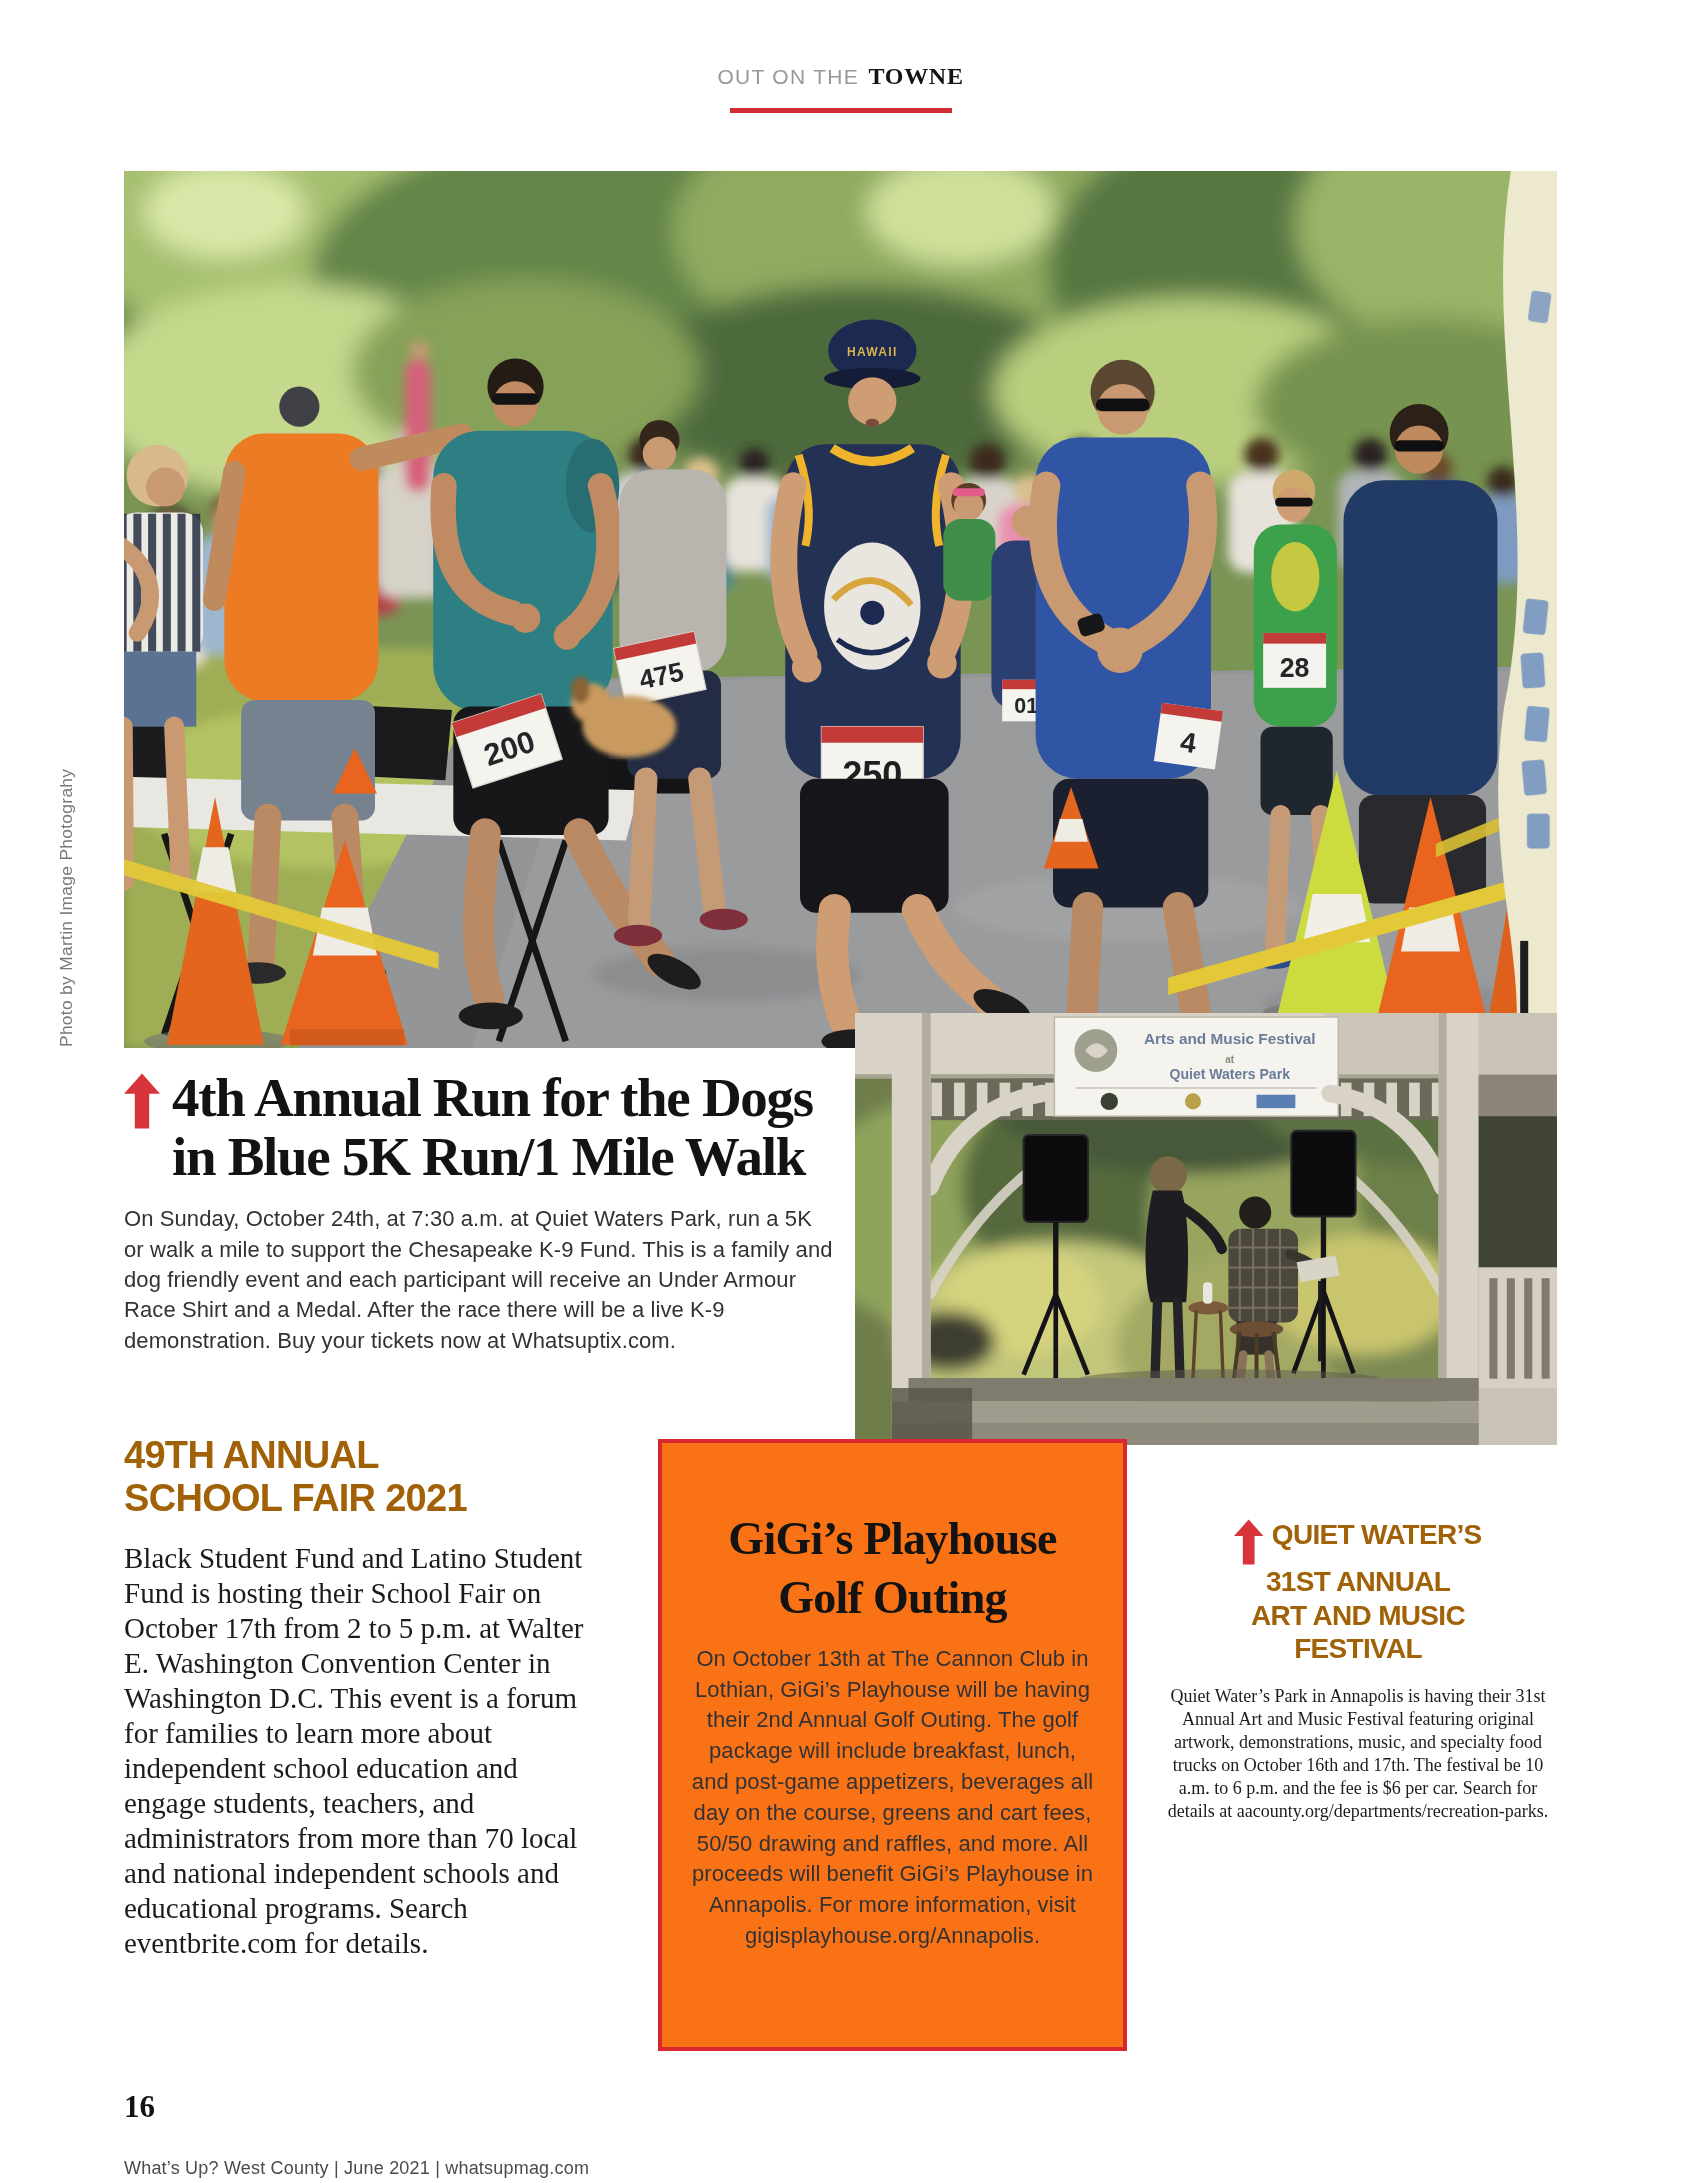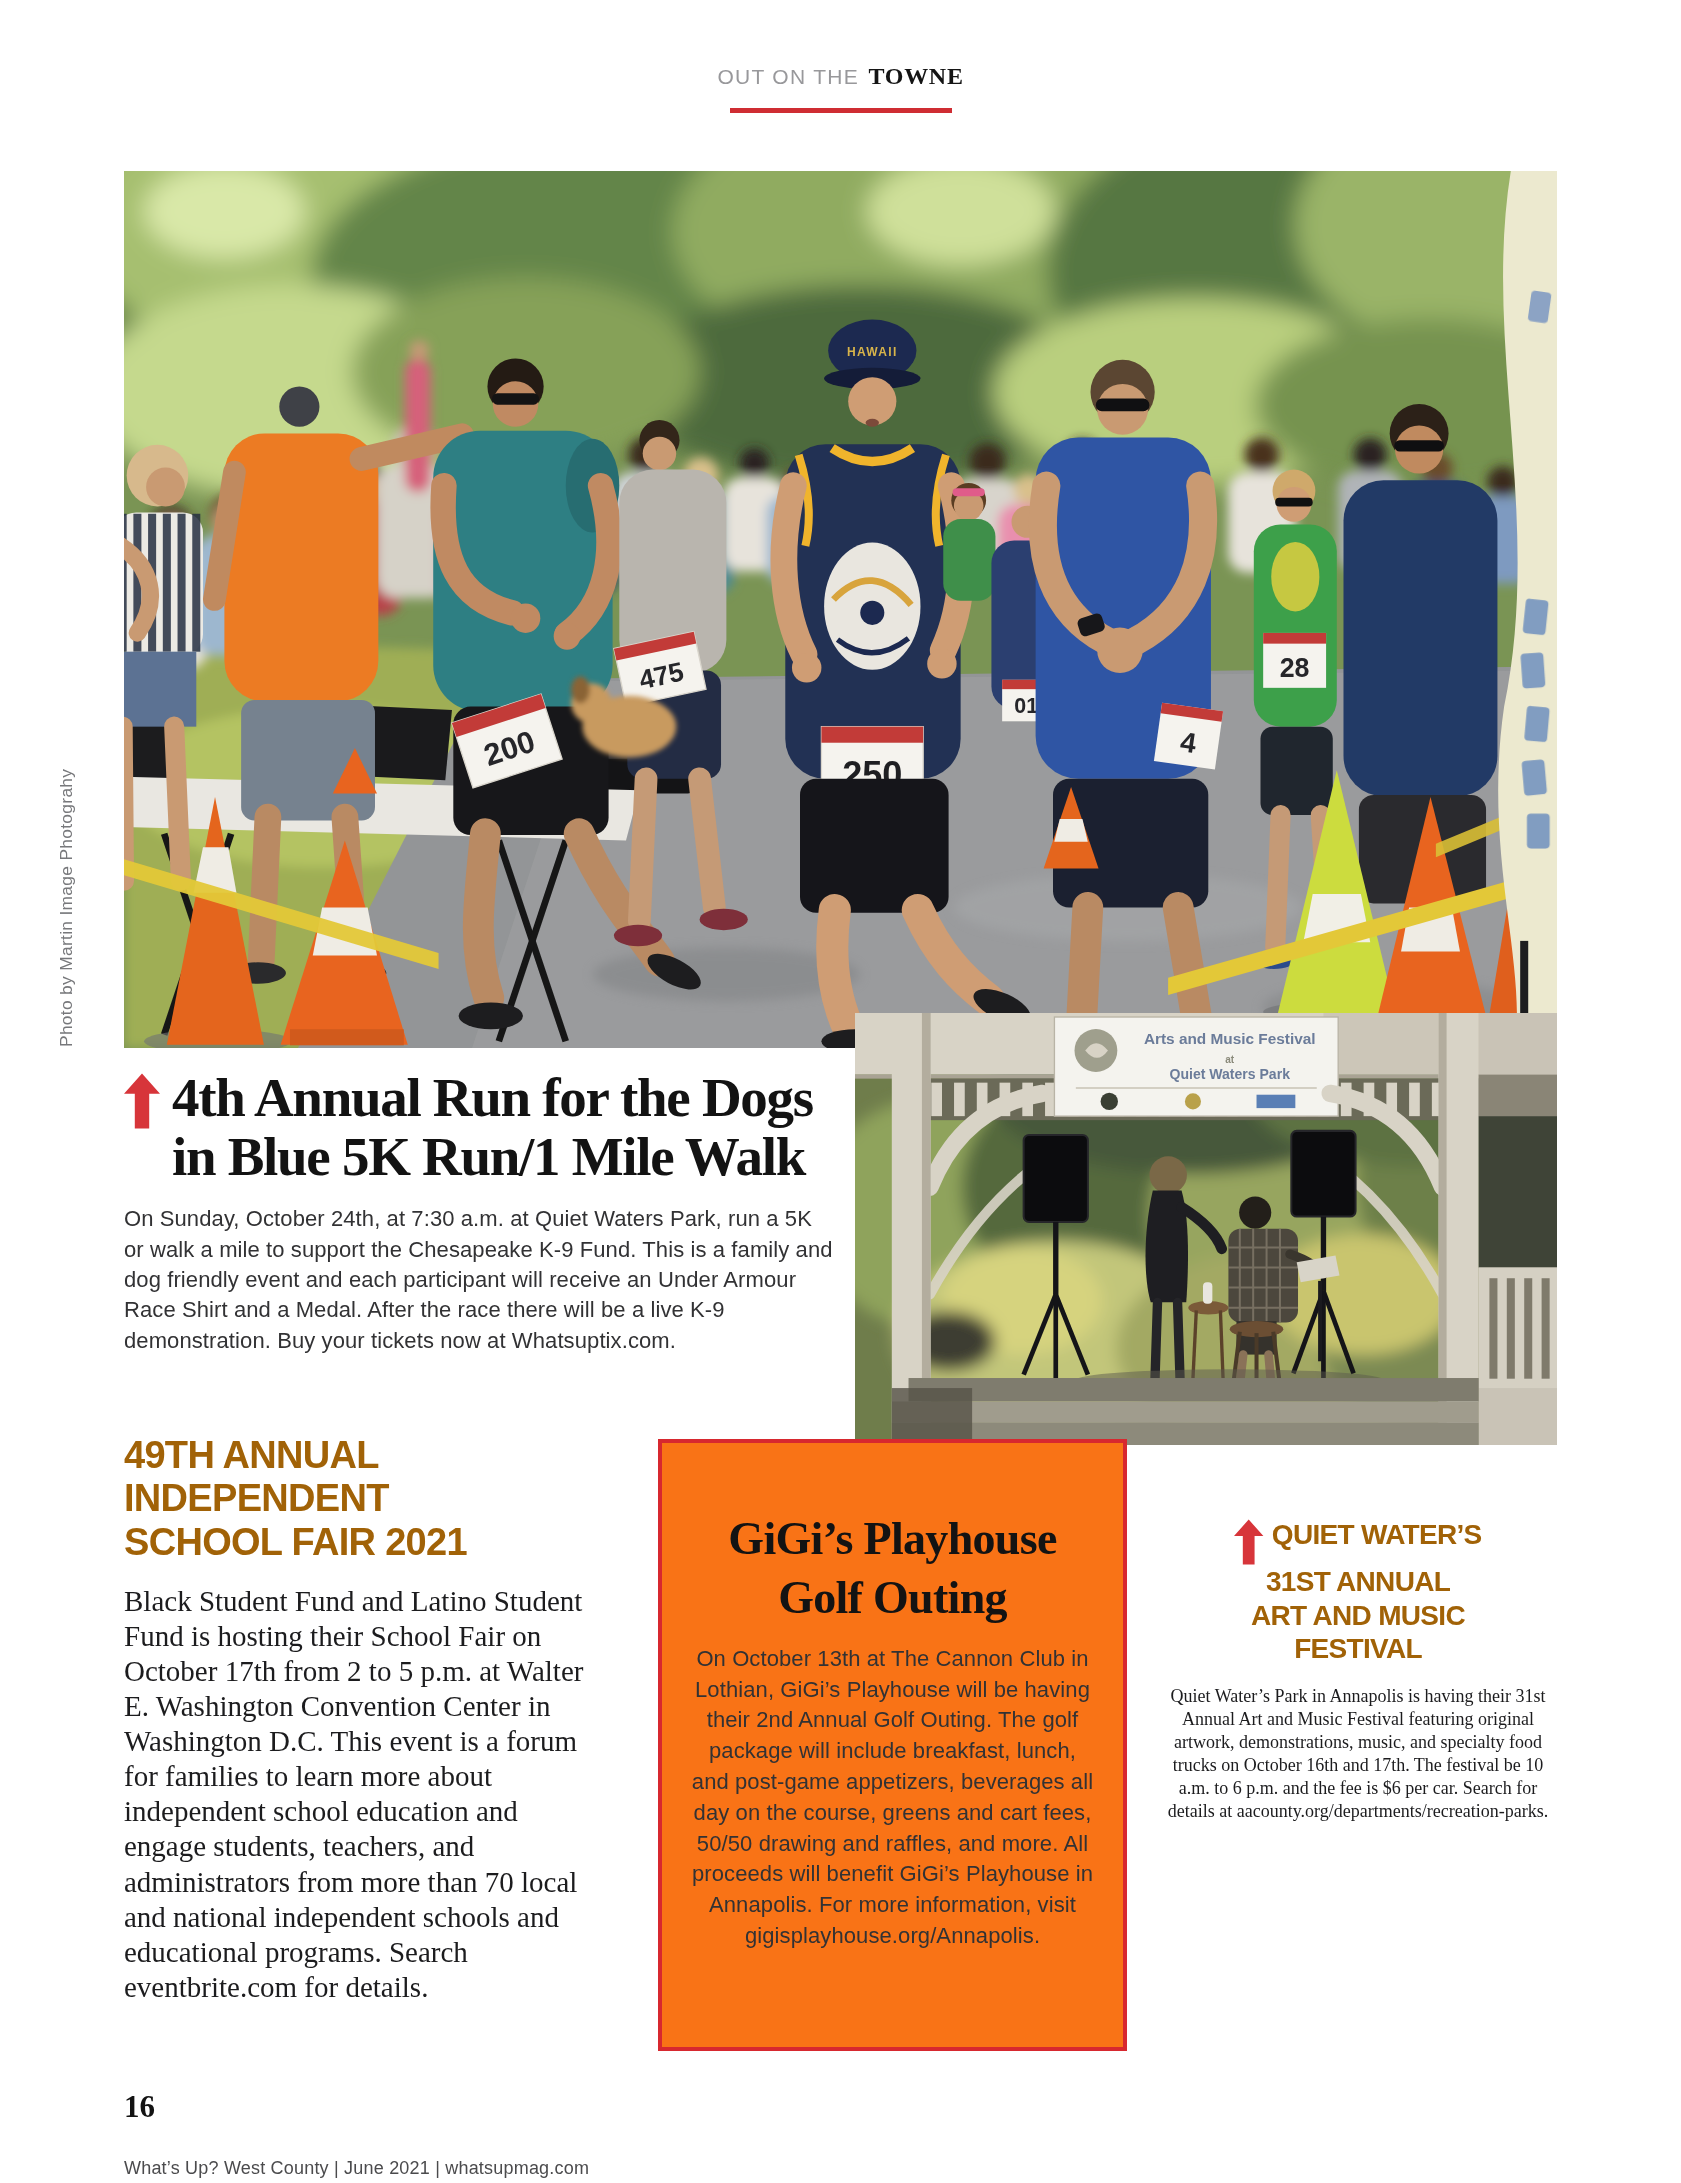"INDEPENDENT" div.h-cond { html: <div>INDEPENDENT</div> -> none }
